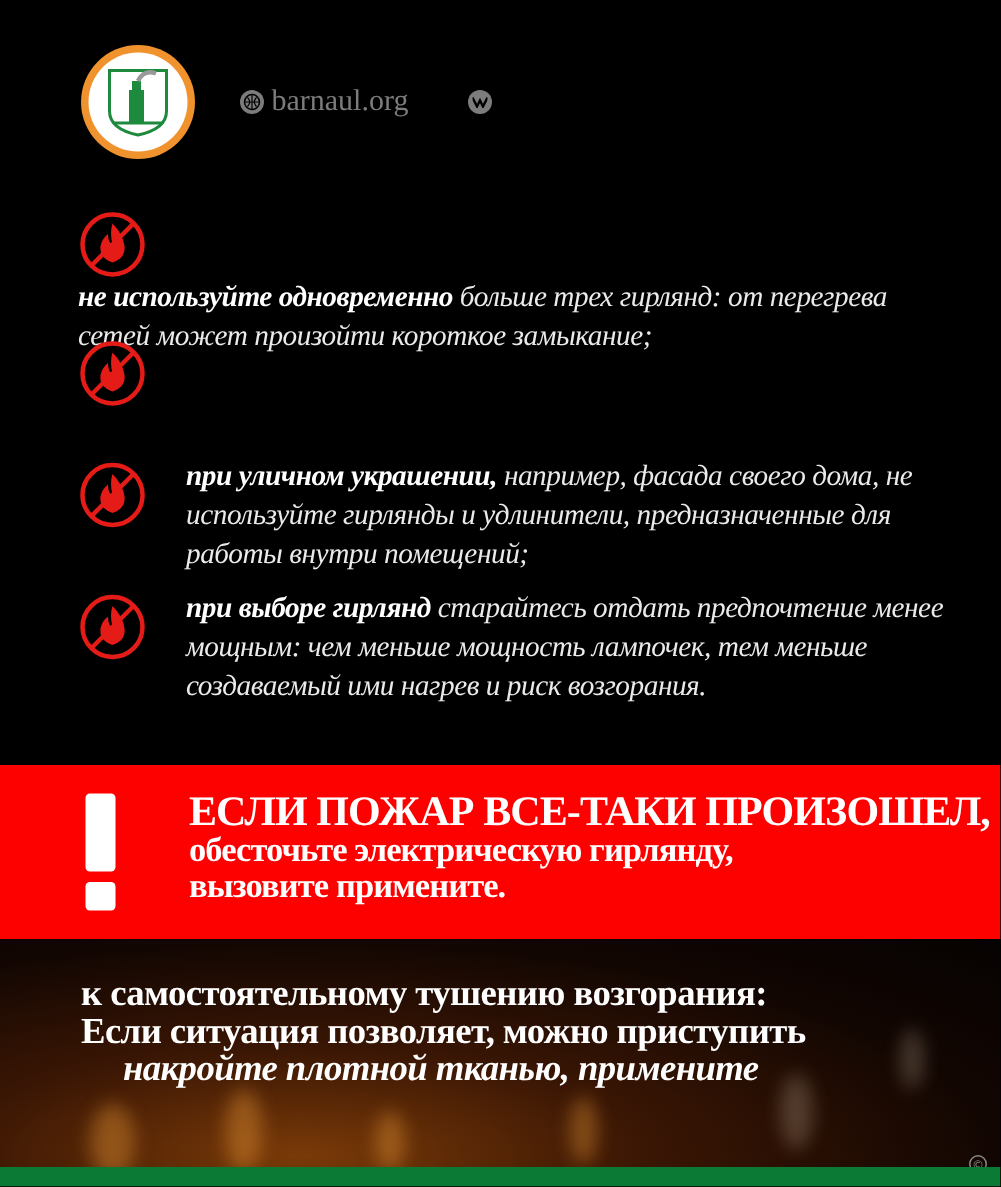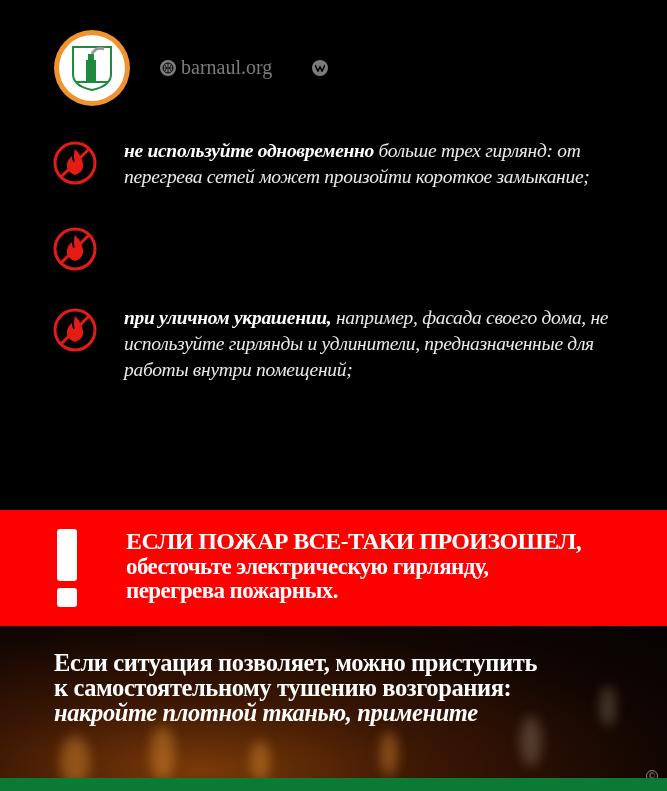"не используйте одновременно больше трех" div.rule { flex-direction: none -> column }
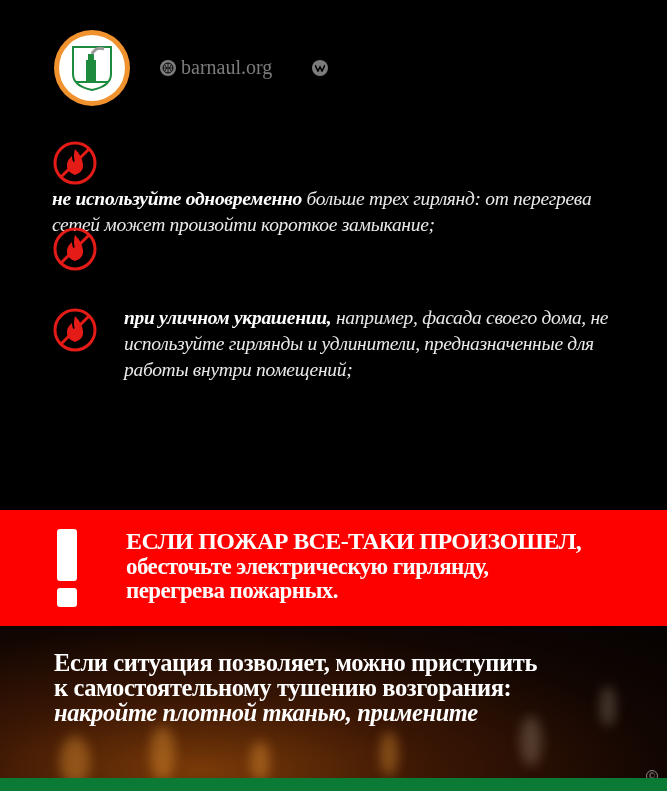"при выборе гирлянд старайтесь отдать" div.rule { html: none -> <div> <svg> <circle></circle> <path></path> <line></line> </svg> <div><b>при выборе гирлянд</b><span> старайтесь отдать предпочтение менее мощным: чем меньше мощность лампочек, тем меньше создаваемый ими нагрев и риск возгорания.</span></div> </div> }
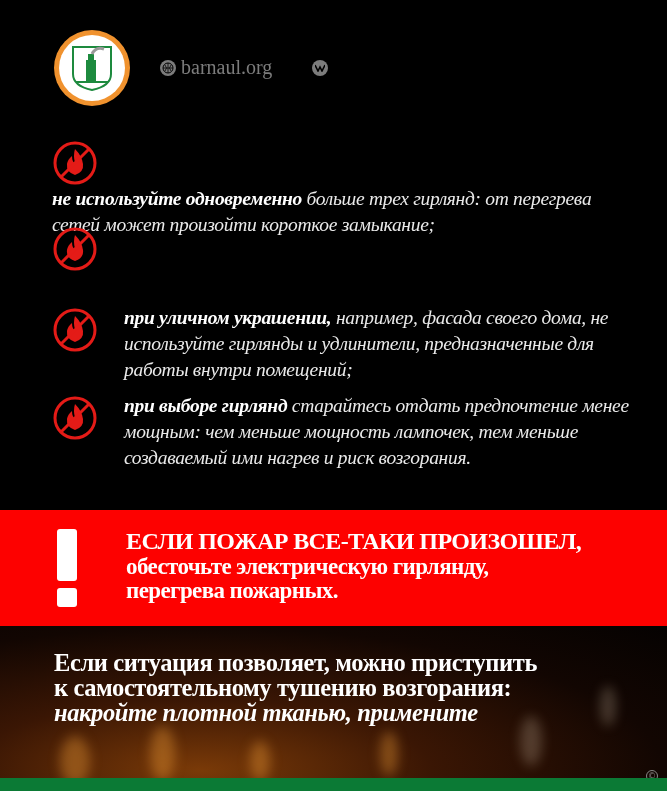"ЕСЛИ ПОЖАР ВСЕ-ТАКИ ПРОИЗОШЕЛ," .alert-l1 { font-size: 24px -> 28px }
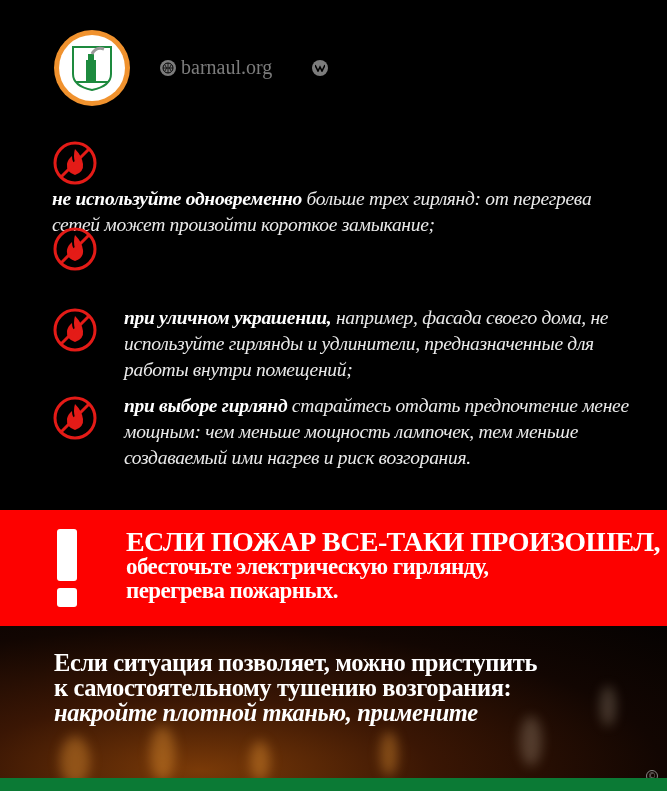"перегрева пожарных." div.alert-l2 { text: перегрева пожарных -> вызовите примените }
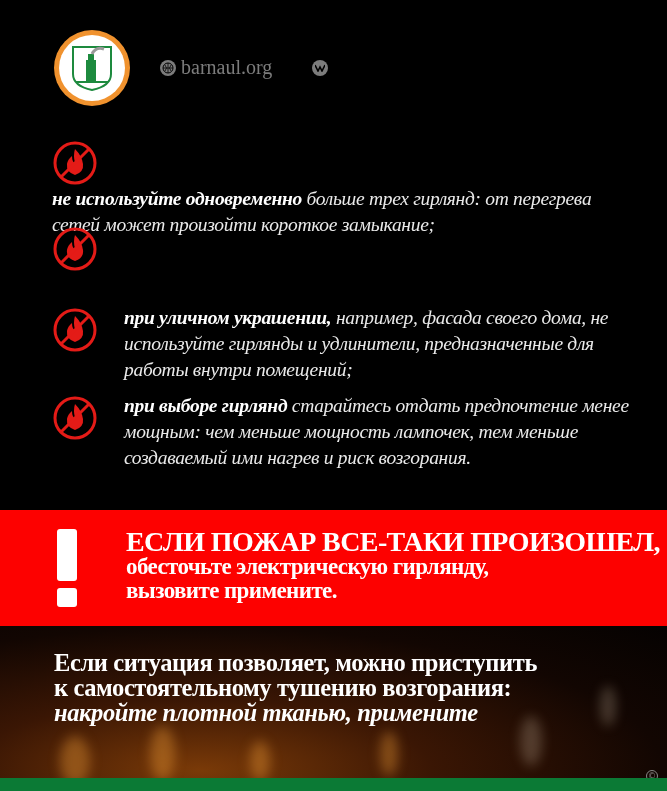"Если ситуация позволяет, можно" div.strong { order: before "к самостоятельному тушению возгорания:" -> after "к самостоятельному тушению возгорания:" }
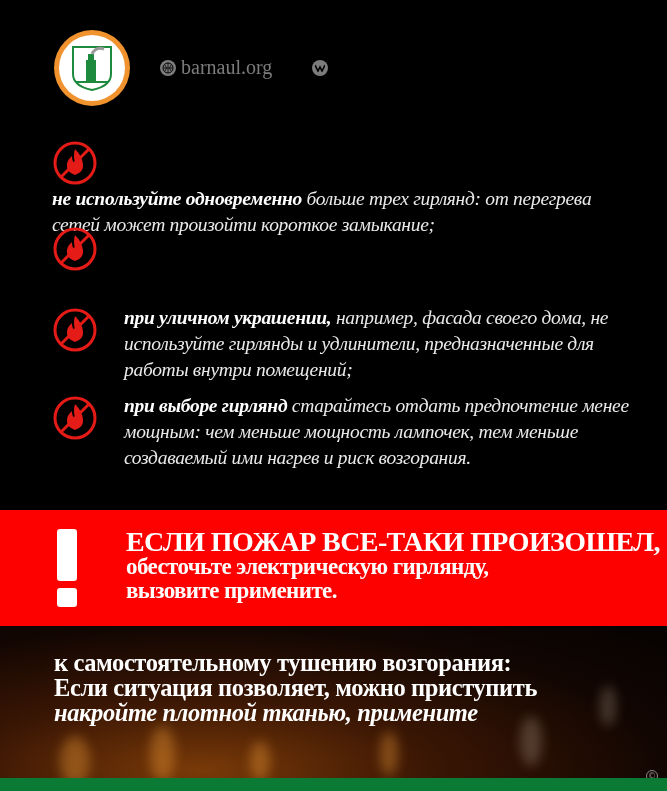"накройте плотной тканью, примените" .bottom-text .ital { margin-left: none -> 28px }
